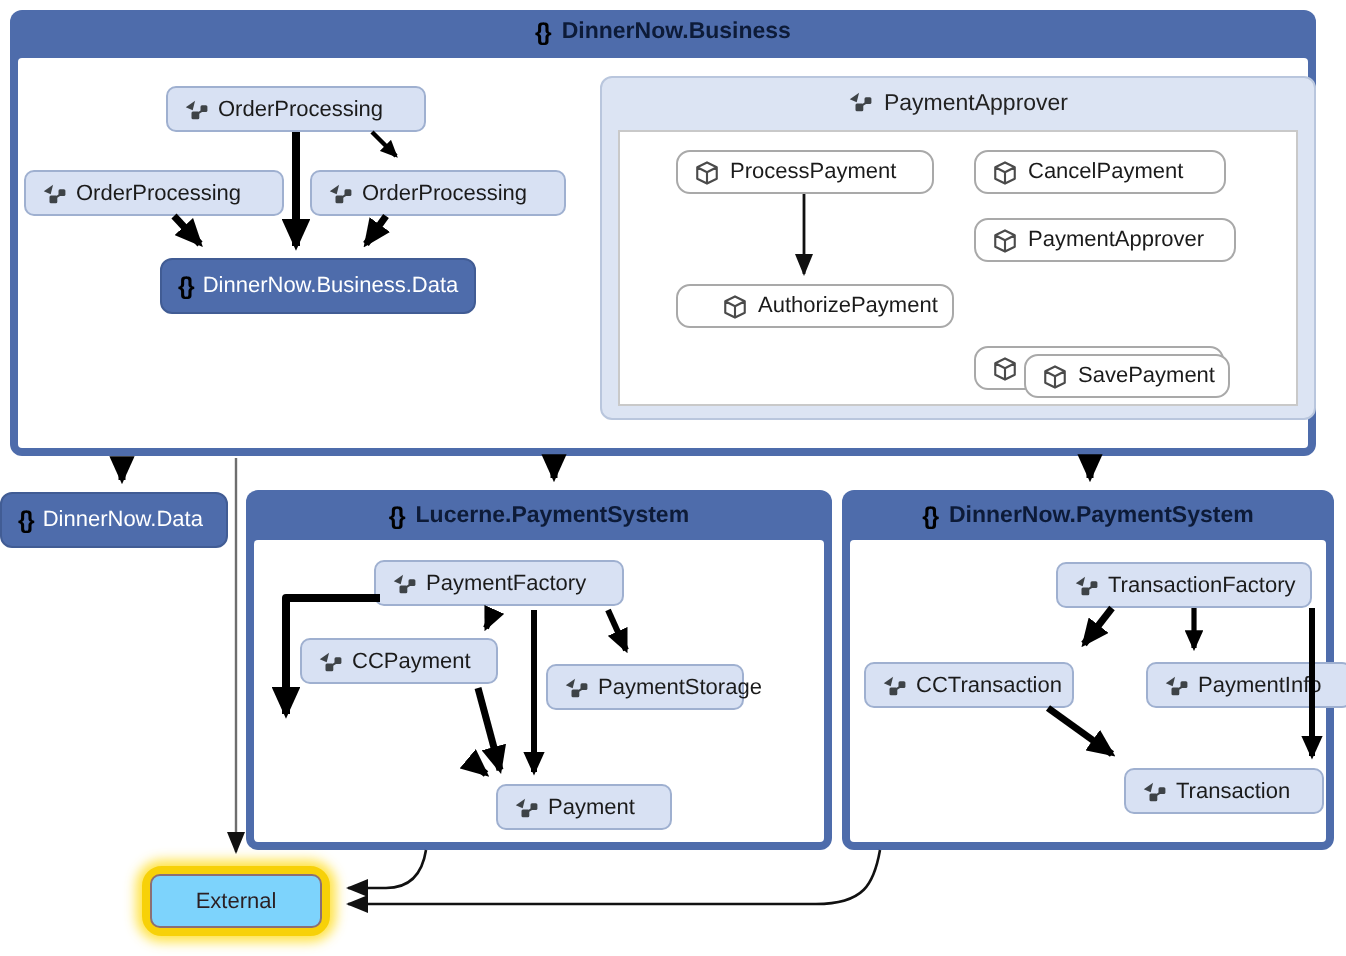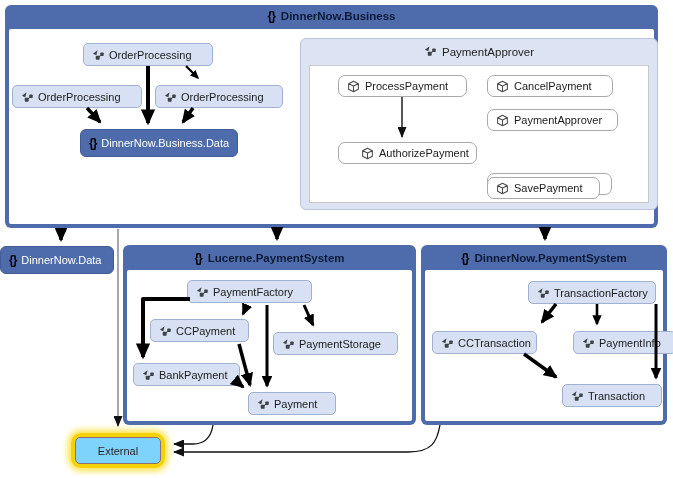"SavePayment" div.node { left: 487px -> 512px; width: 113px -> 103px }
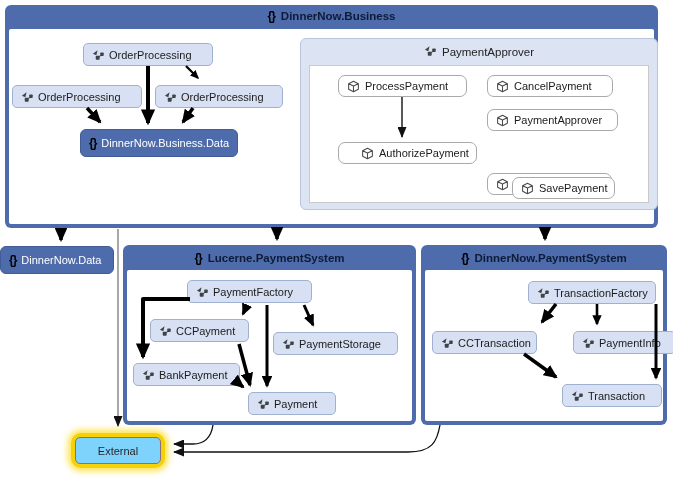"PaymentStorage" div.node { width: 125px -> 99px }
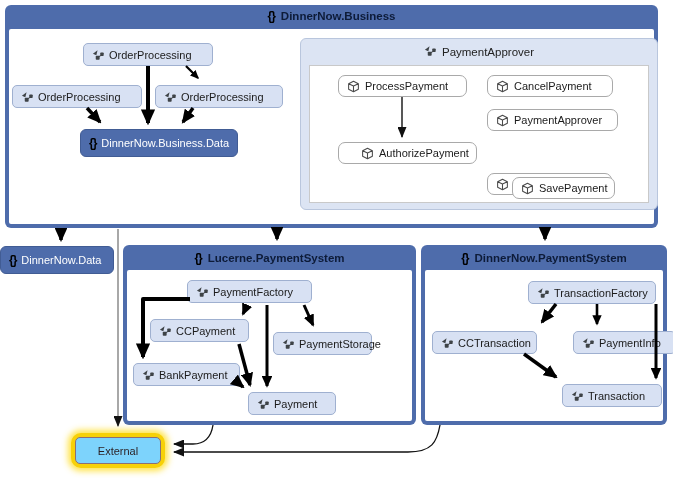"BankPayment" div.node { html: <div> <span> <svg> <g> <path></path> <rect></rect> <rect></rect> <path></path> </g> </svg> </span> <span>BankPayment</span> </div> -> none }
